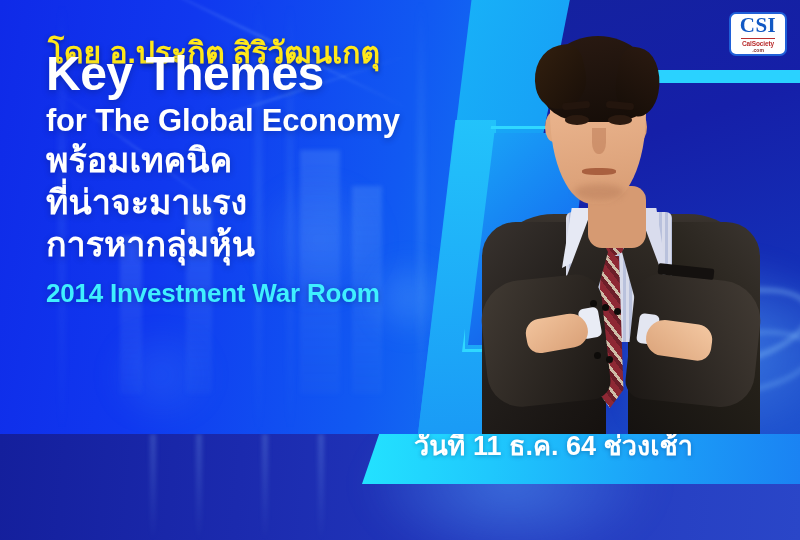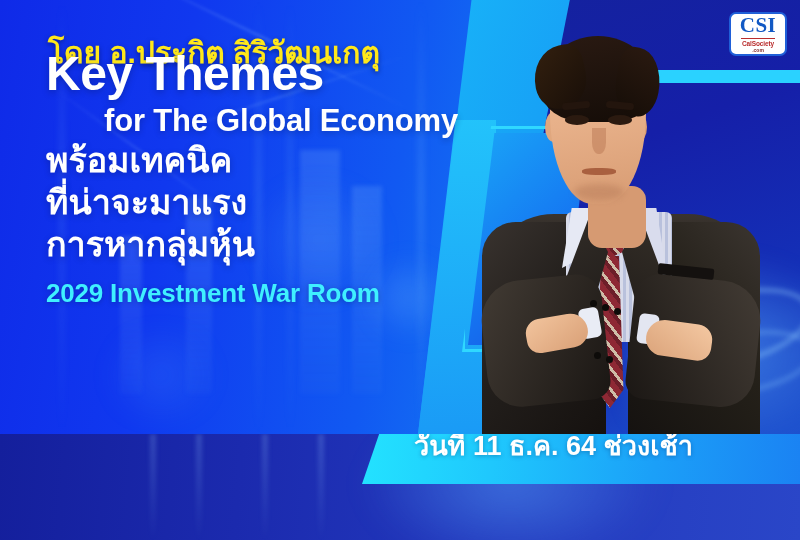"for The Global Economy" .t-h2 { text-align: center -> none }
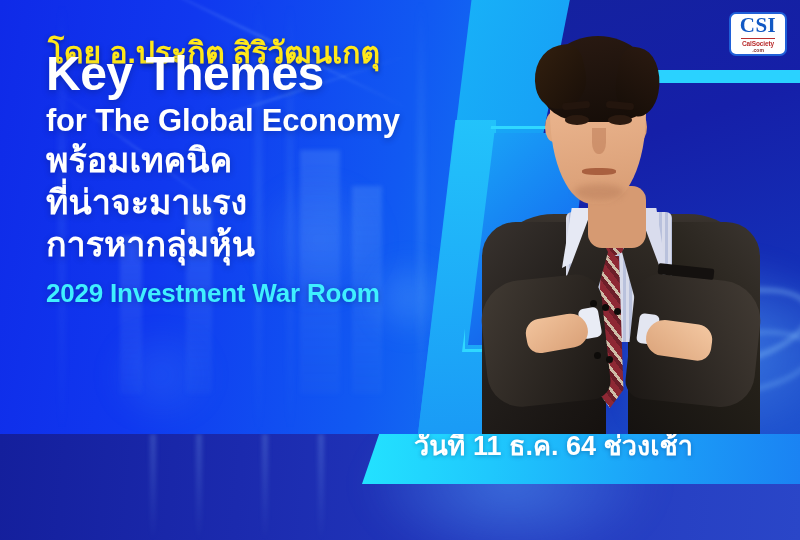"2029 Investment War Room" div.t-sub { text: 2029 -> 2014 }
